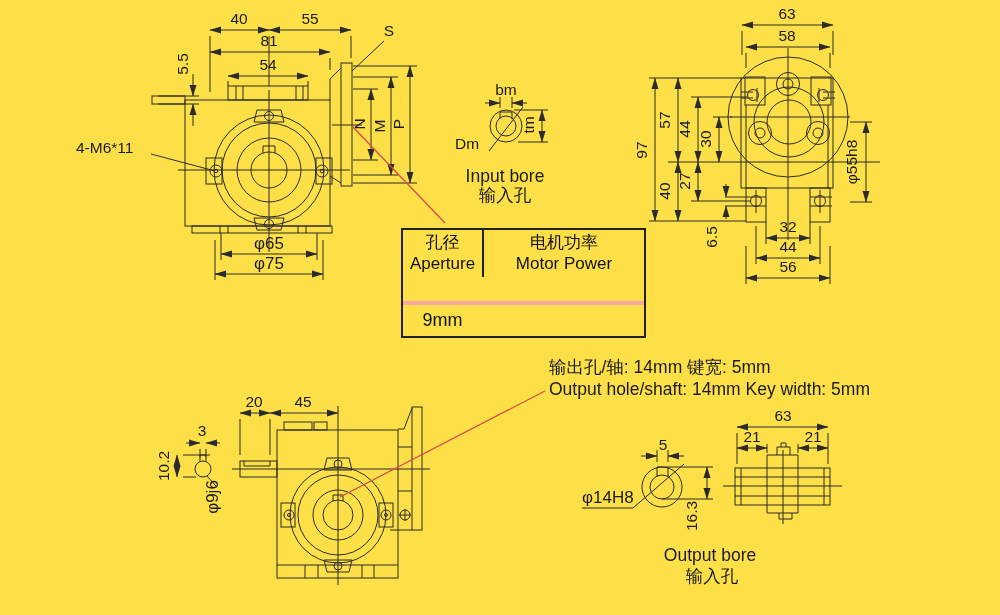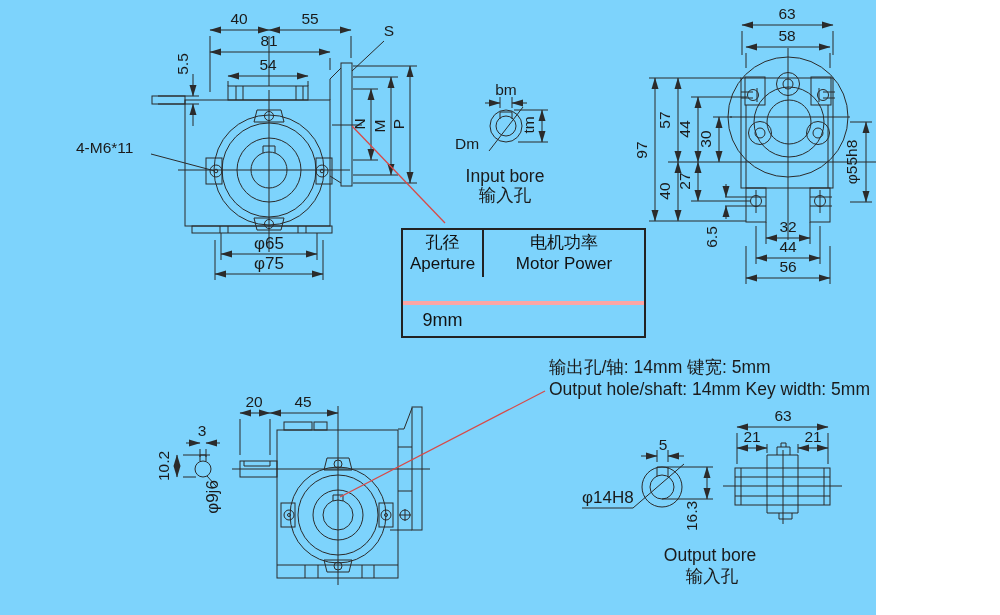"40" .canvas { background: #7dd3fc -> #fde047; width: 876px -> 1000px }
